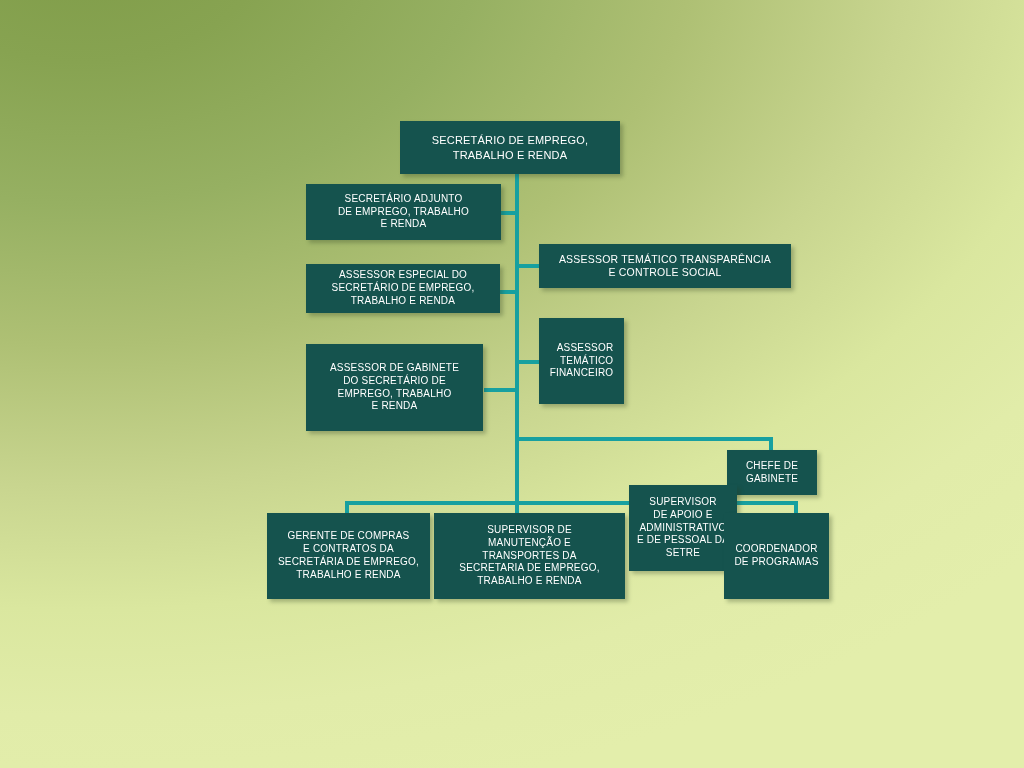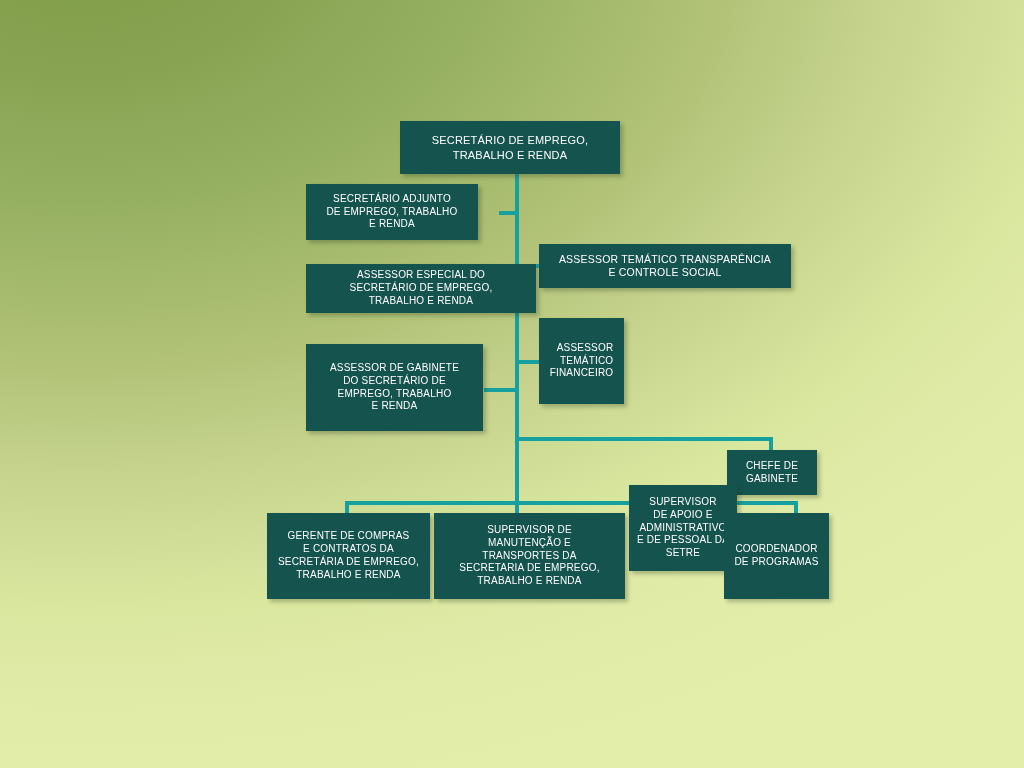"SECRETÁRIO ADJUNTO" div.node { width: 172px -> 195px }
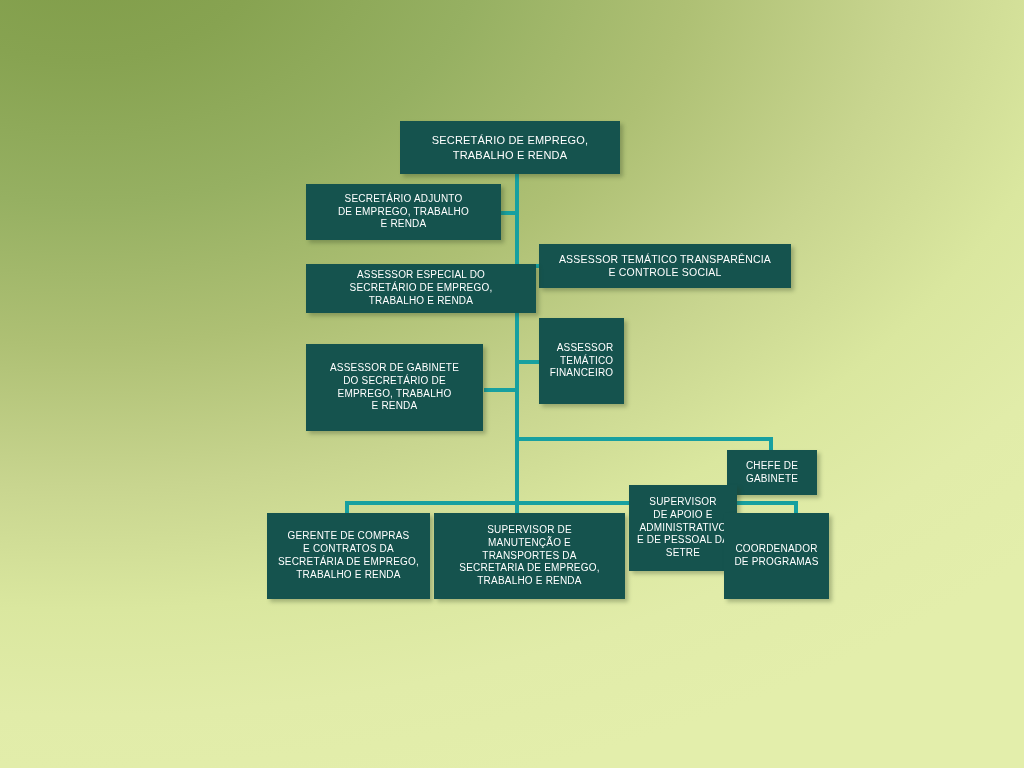"ASSESSOR ESPECIAL DO" div.node { width: 230px -> 194px }
